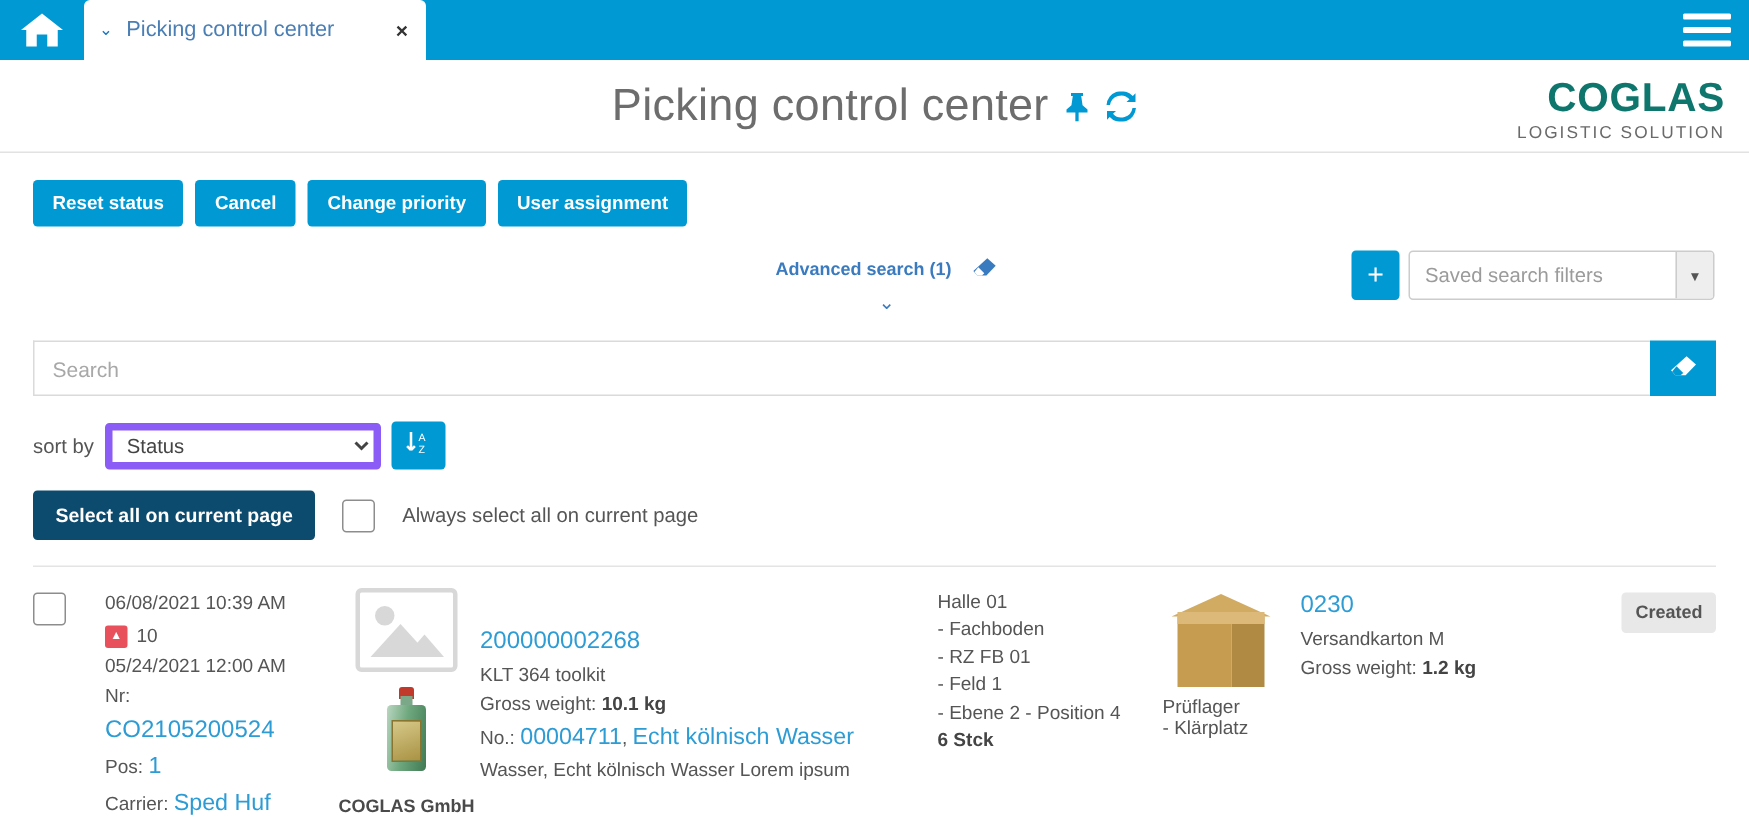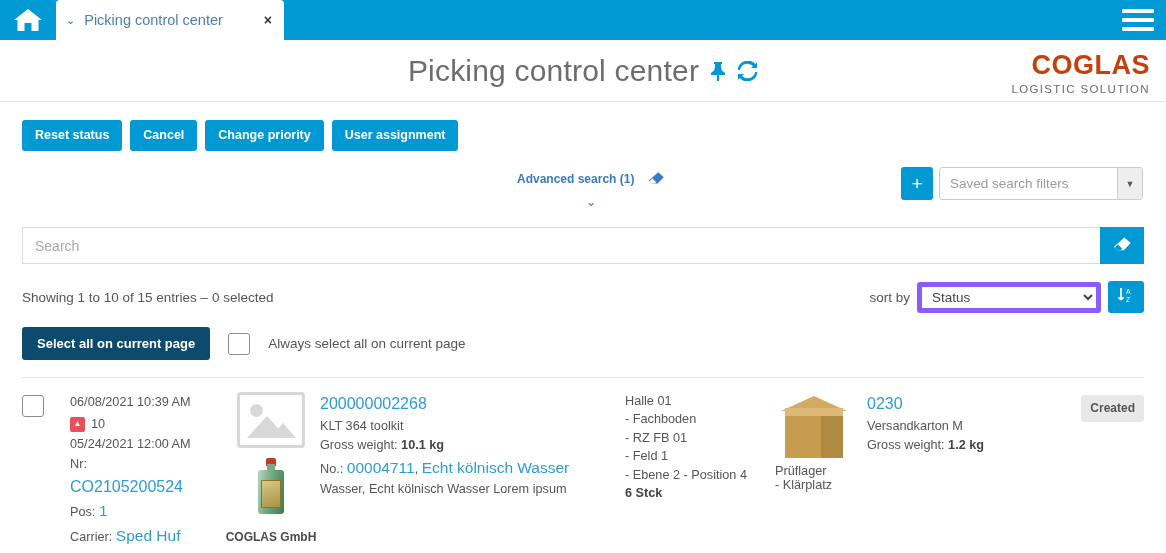"COGLAS" .logo-main { color: #c2410c -> #0f766e }
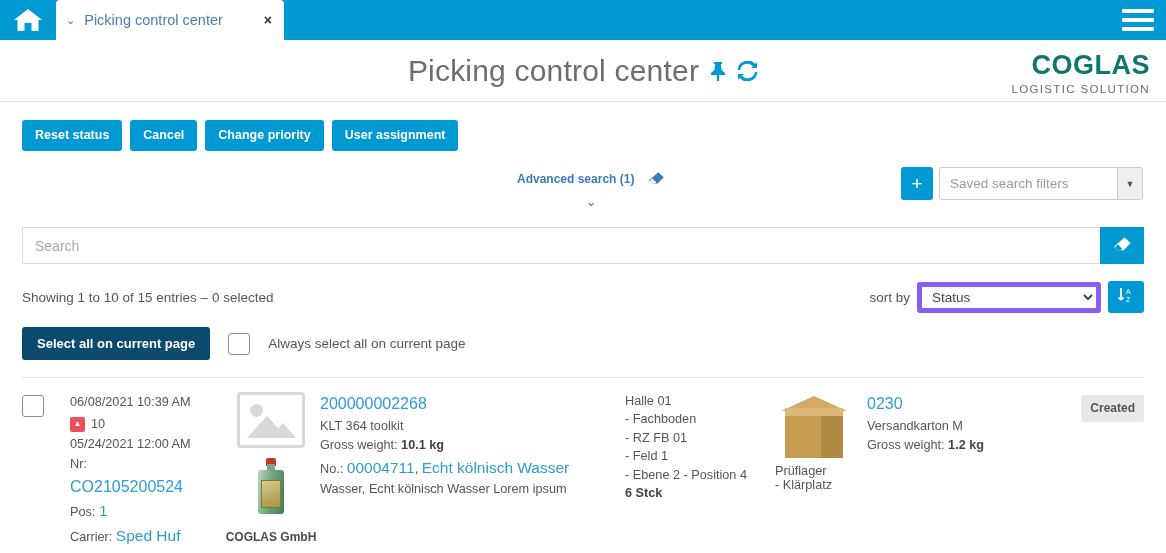"Showing 1 to 10 of" span.showing { html: <span>Showing 1 to 10 of 15 entries – 0 selected</span> -> none }
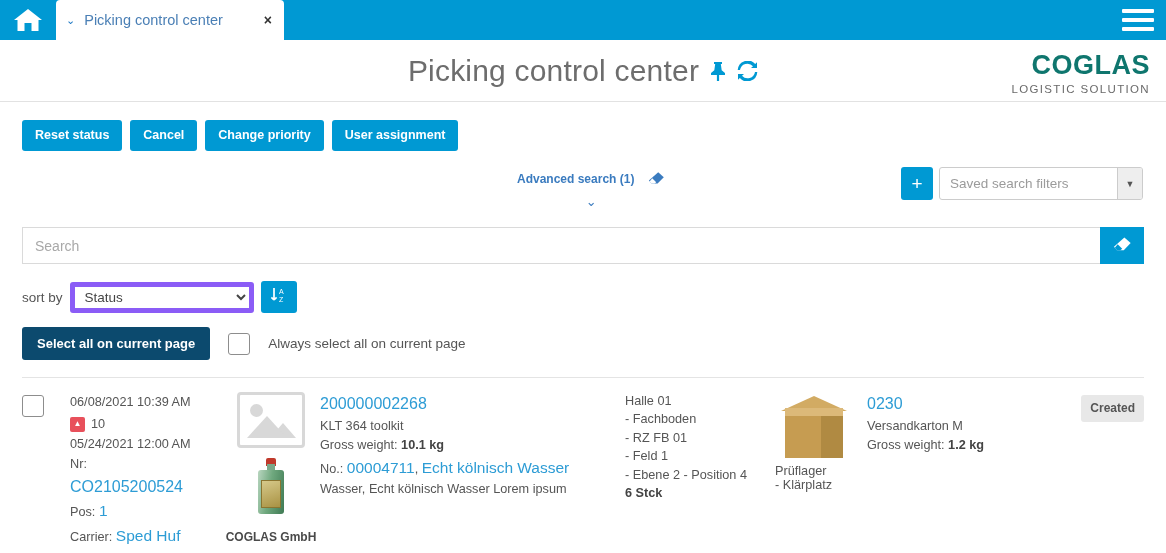"200000002268" .c-prod { margin-top: none -> 24px }
